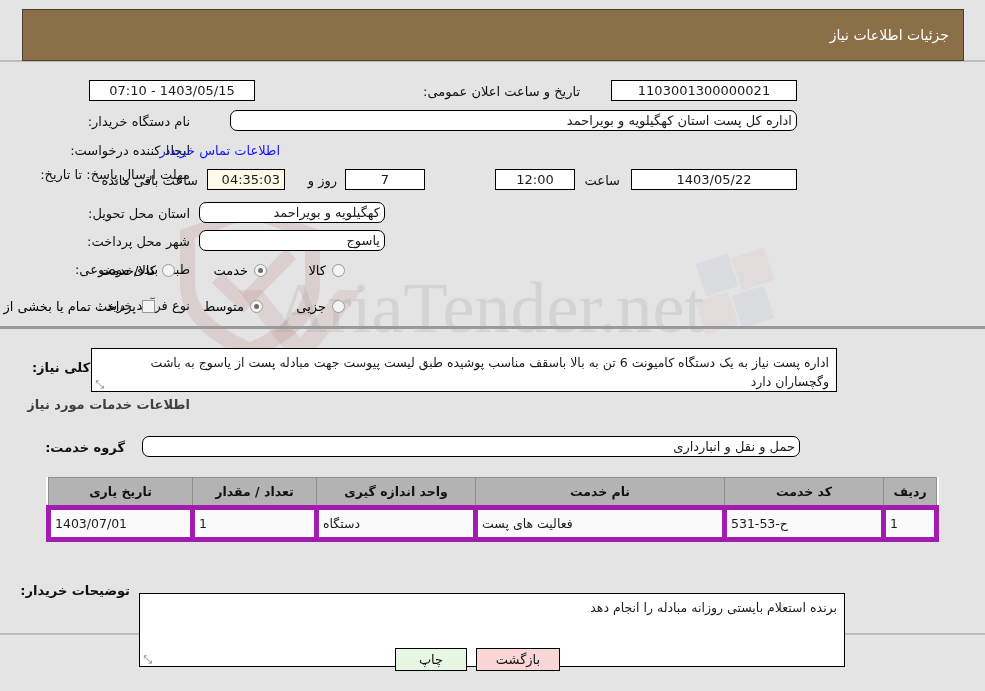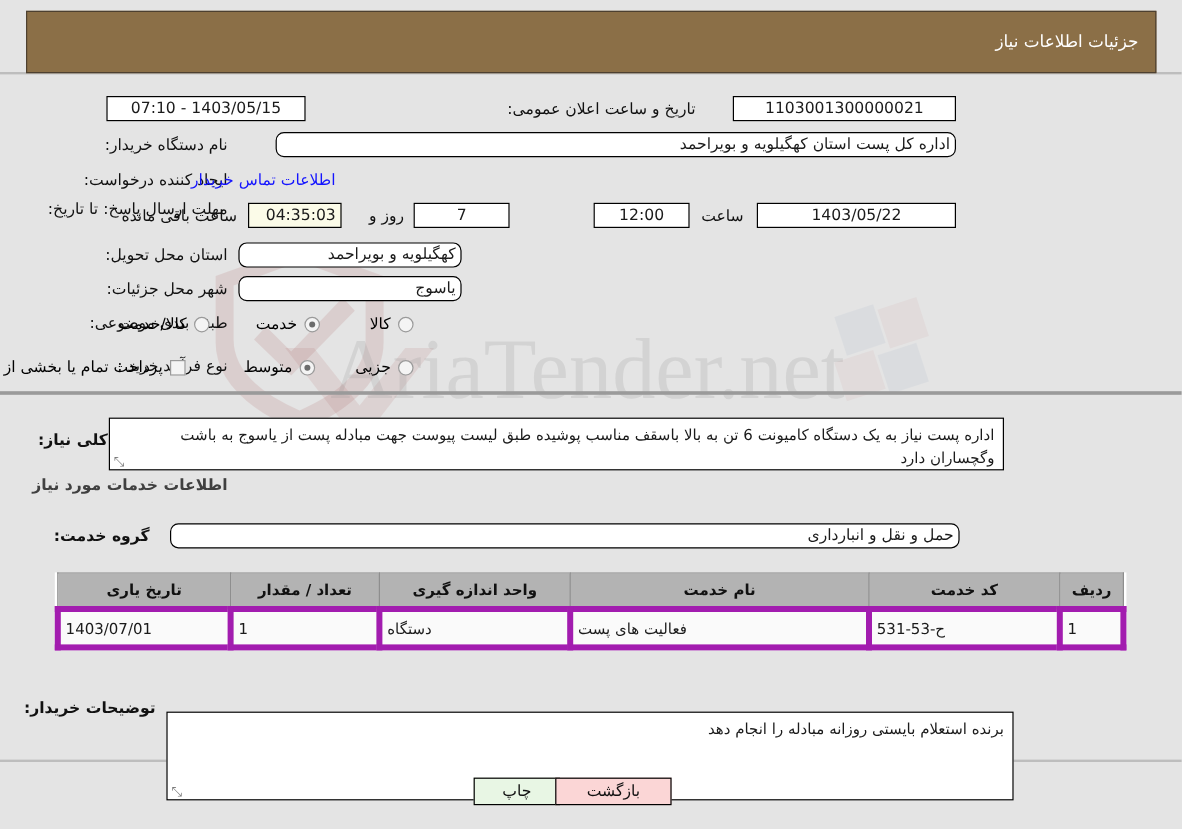"شهر محل جزئیات:" div.abs { text: جزئیات -> پرداخت }
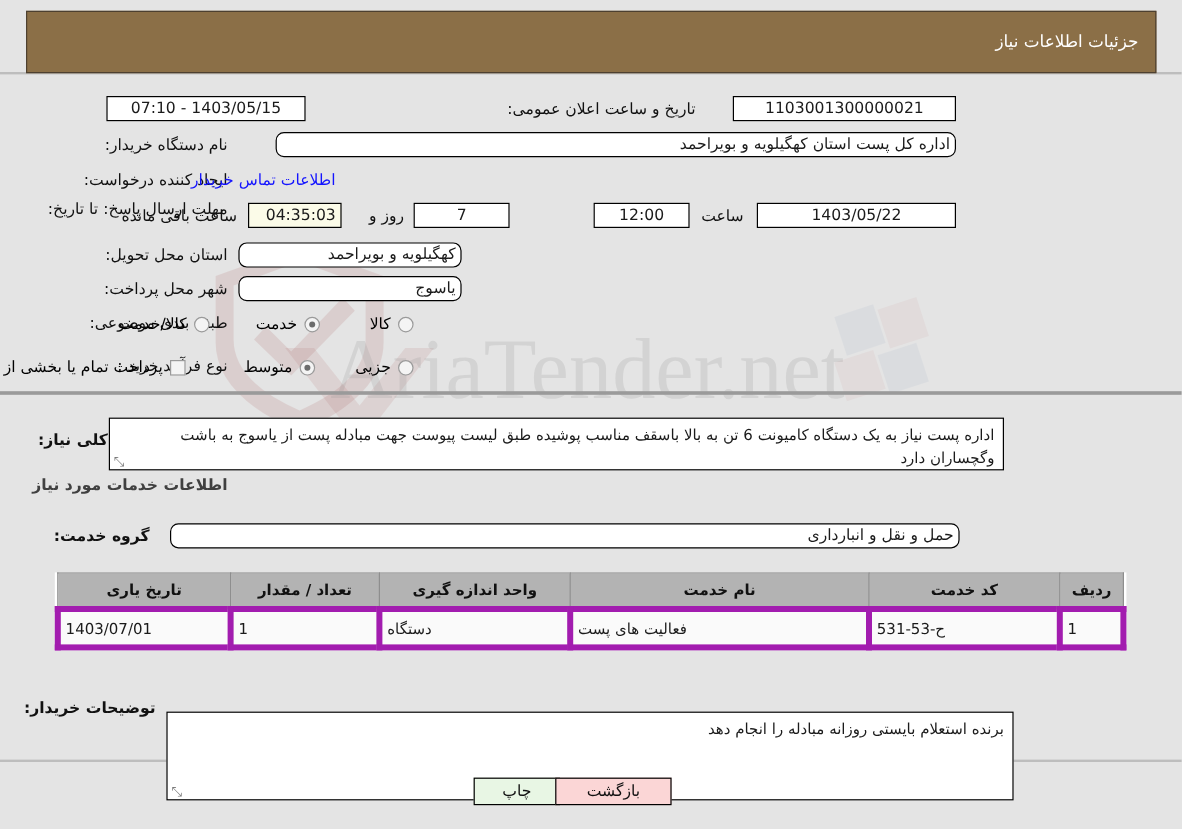"بازگشت" div.abs { width: 97px -> 84px }
